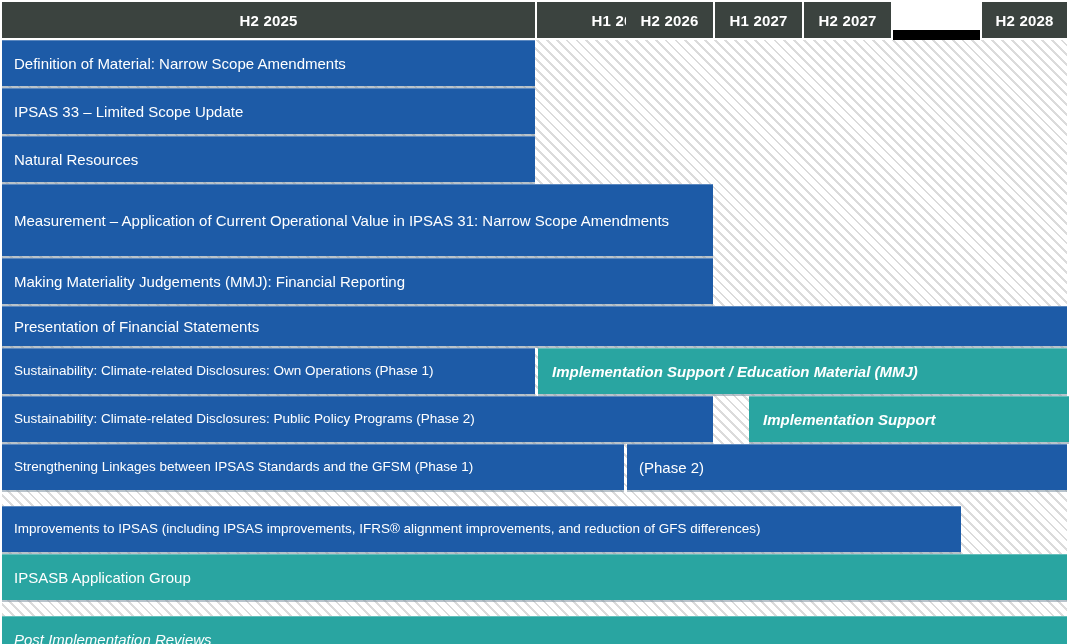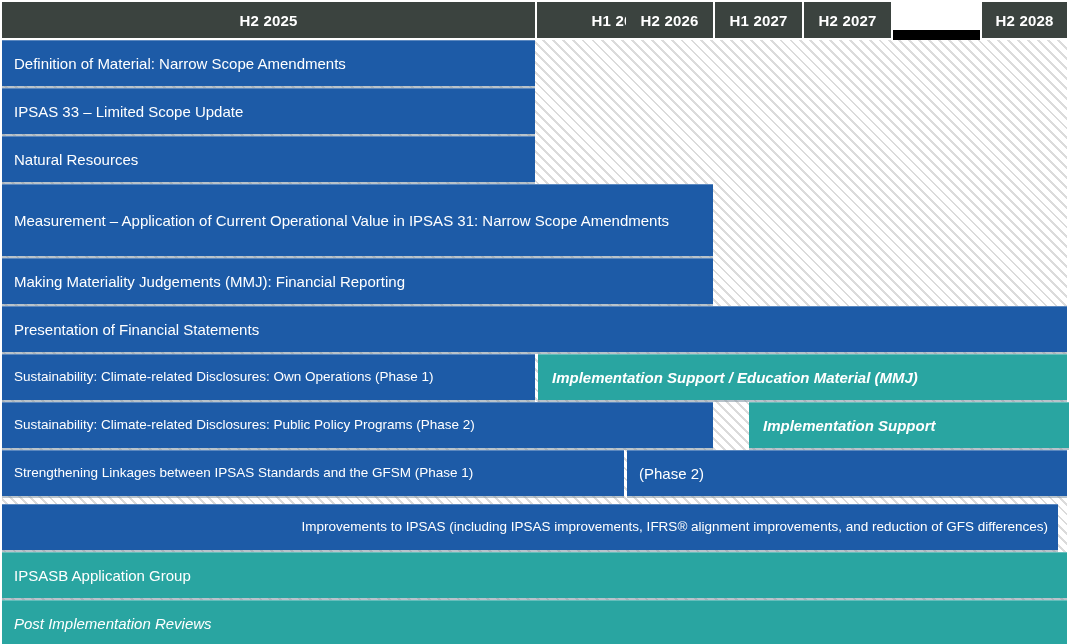"Presentation of Financial Statements" div.row { height: 46px -> 40px }
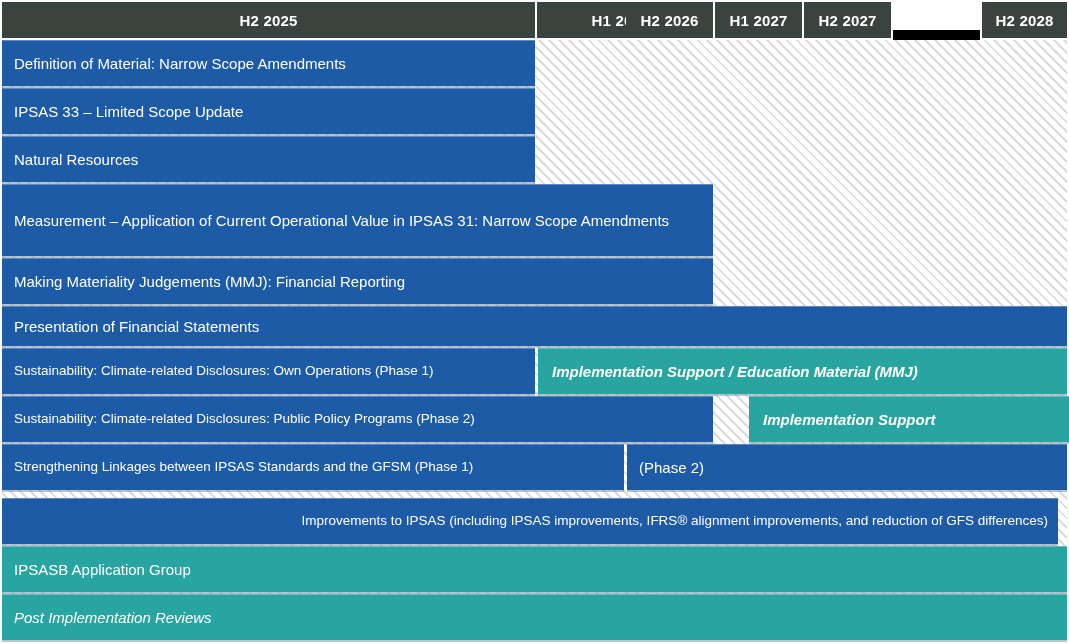"Strengthening Linkages between IPSAS" div.row { margin-bottom: 8px -> 16px }
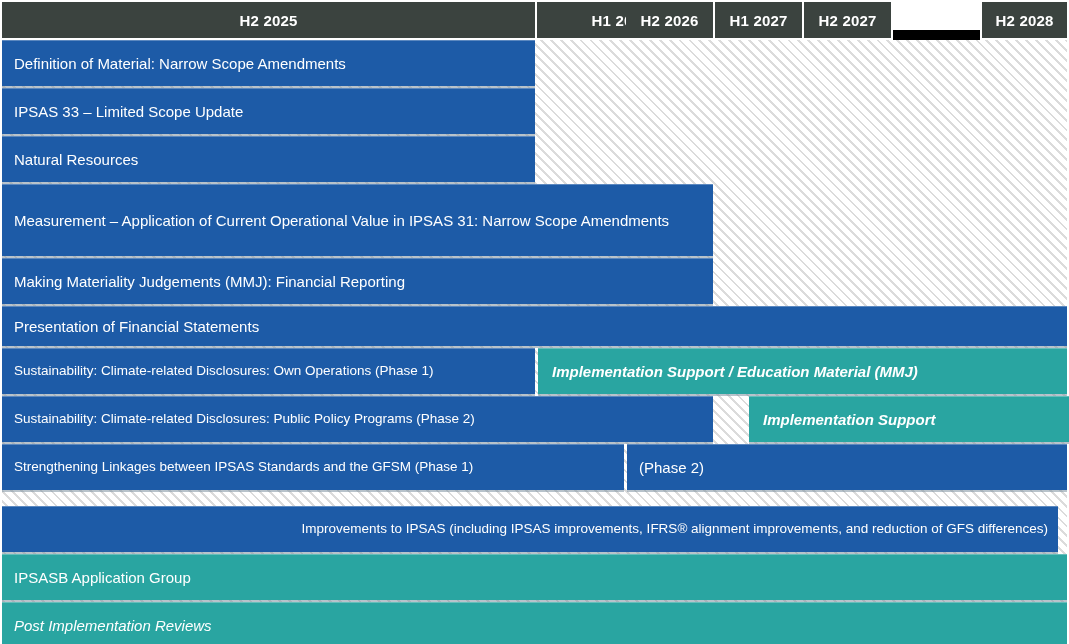"Improvements to IPSAS (including IPSAS" div.seg { justify-content: flex-end -> none; width: 1056px -> 959px }
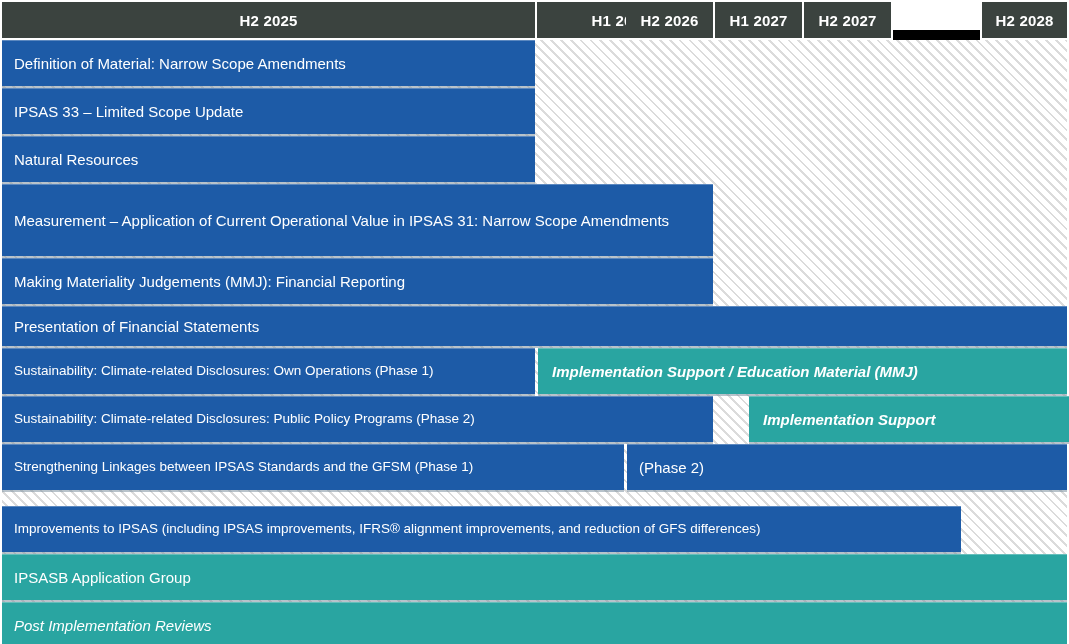"IPSASB Application Group" div.row { margin-bottom: 2px -> 16px }
